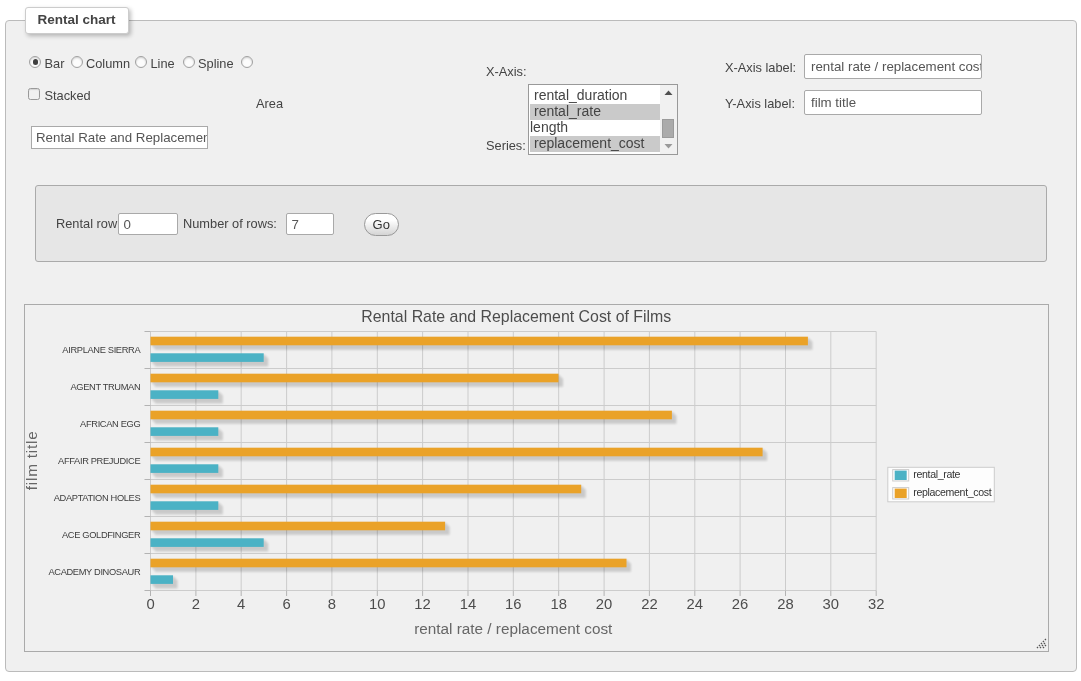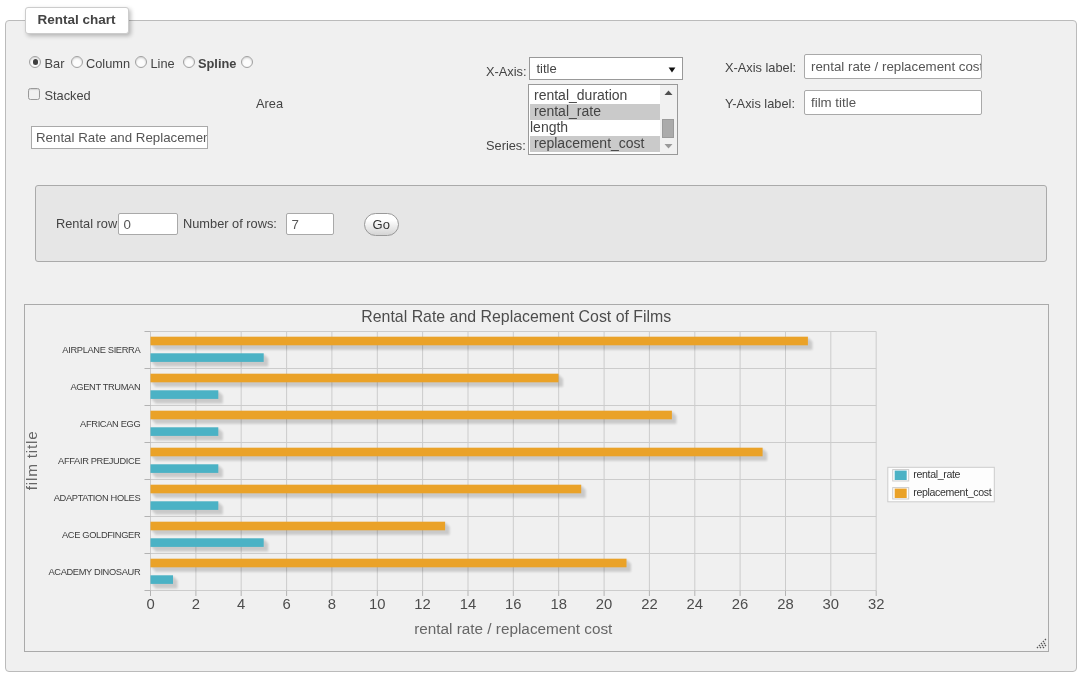"Spline" div.lab { font-weight: bold -> none }
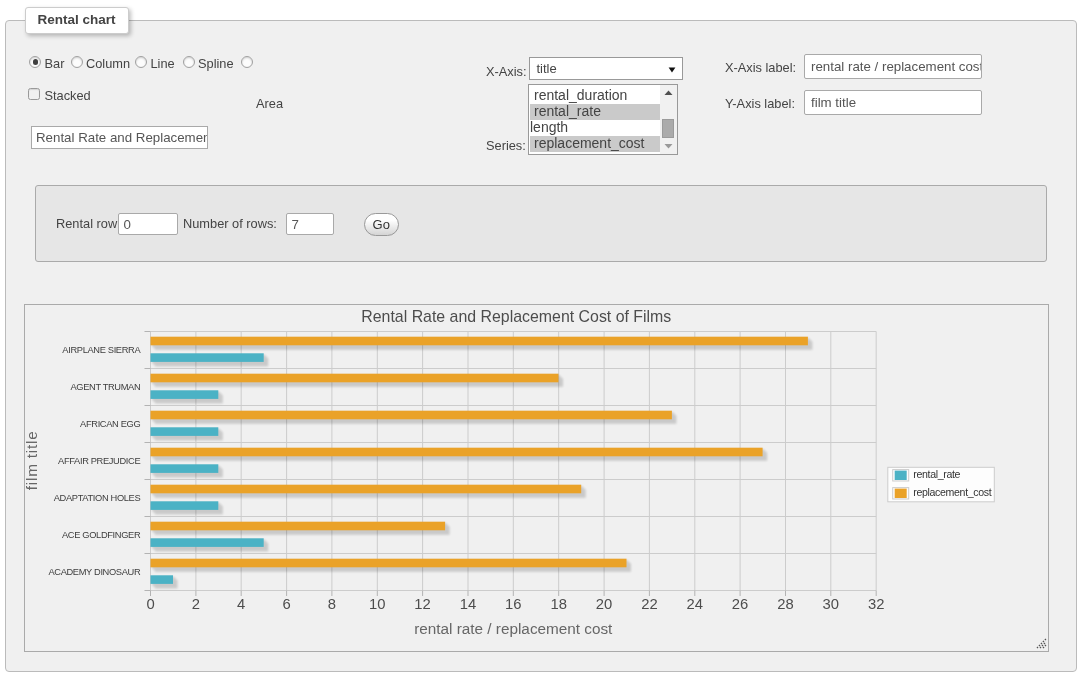"title" div { html: <div>title<svg> <path></path> </svg></div> -> none }
